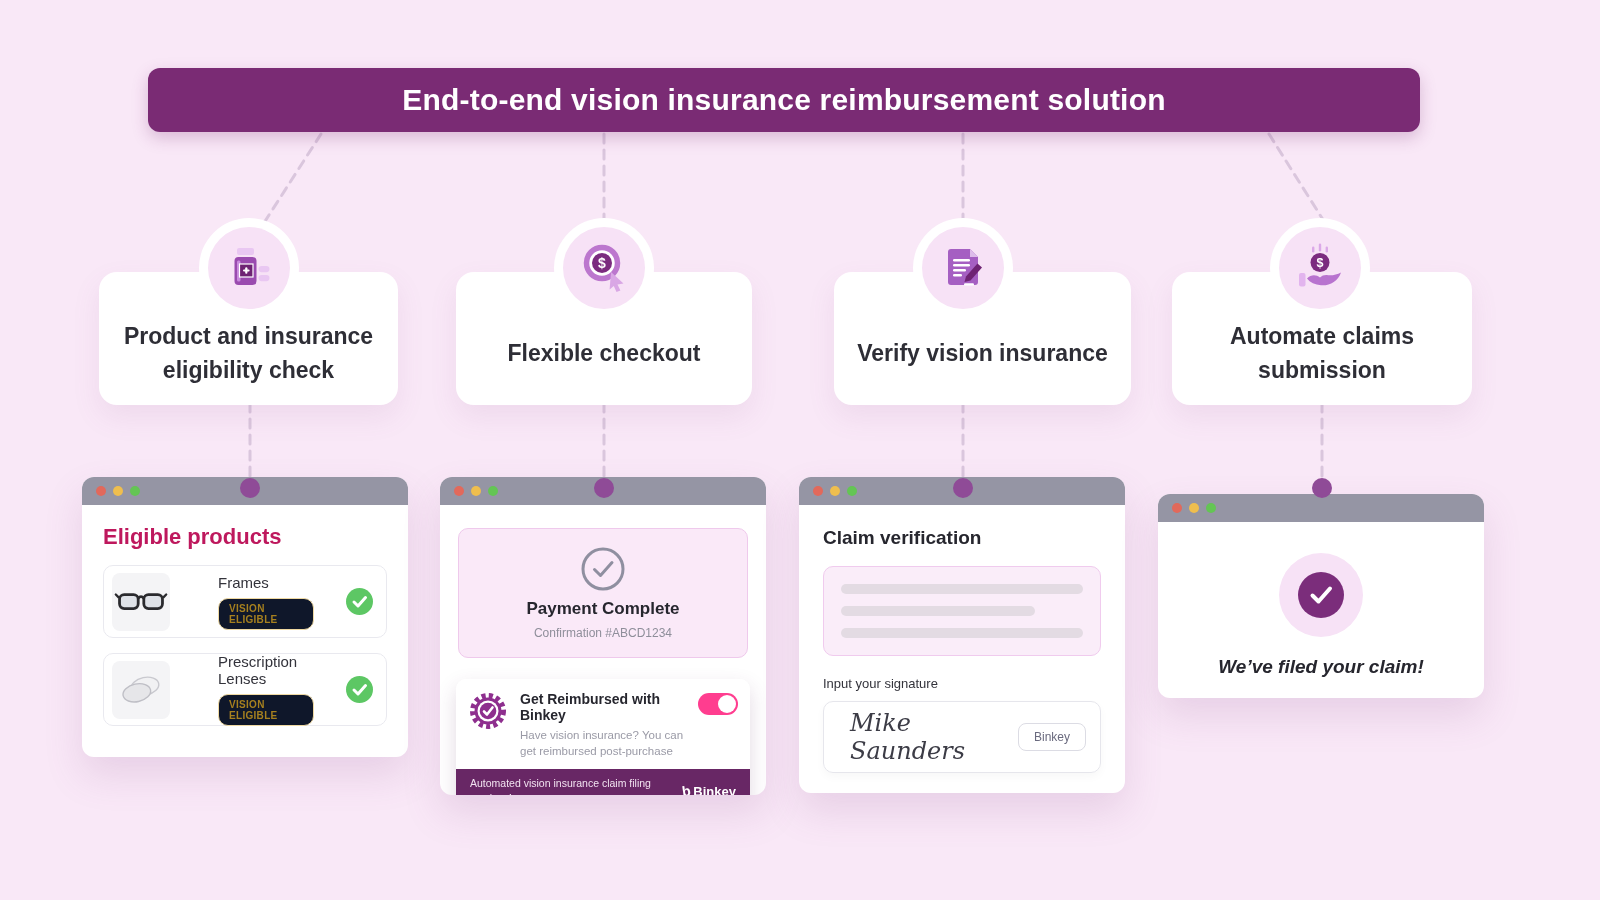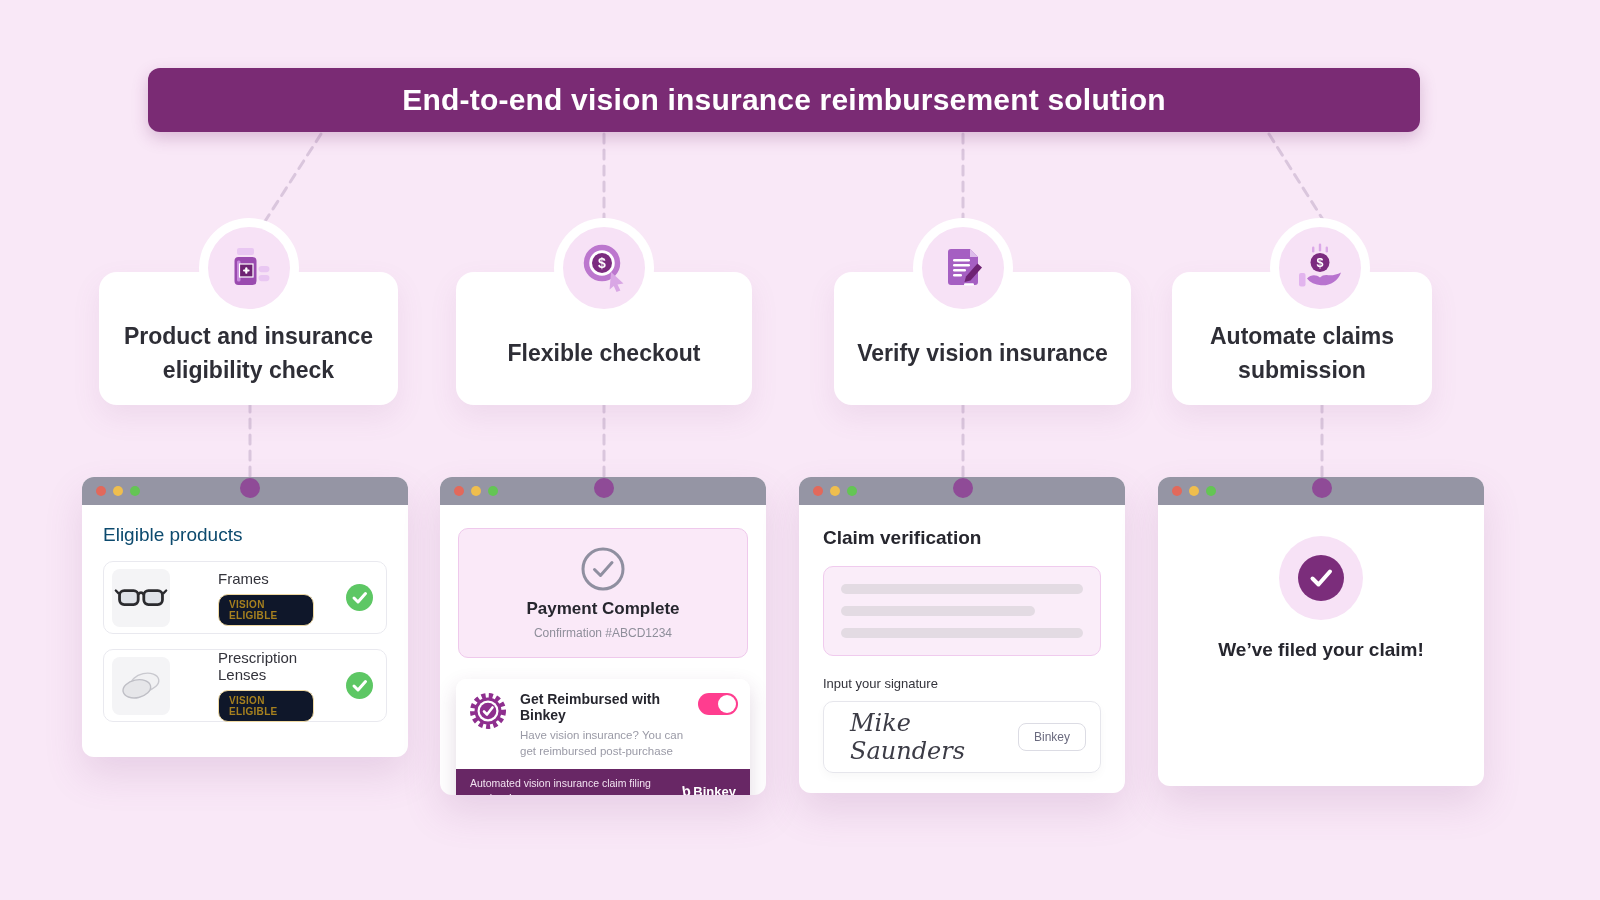"Automate claims submission" .card4 { width: 260px -> 300px }
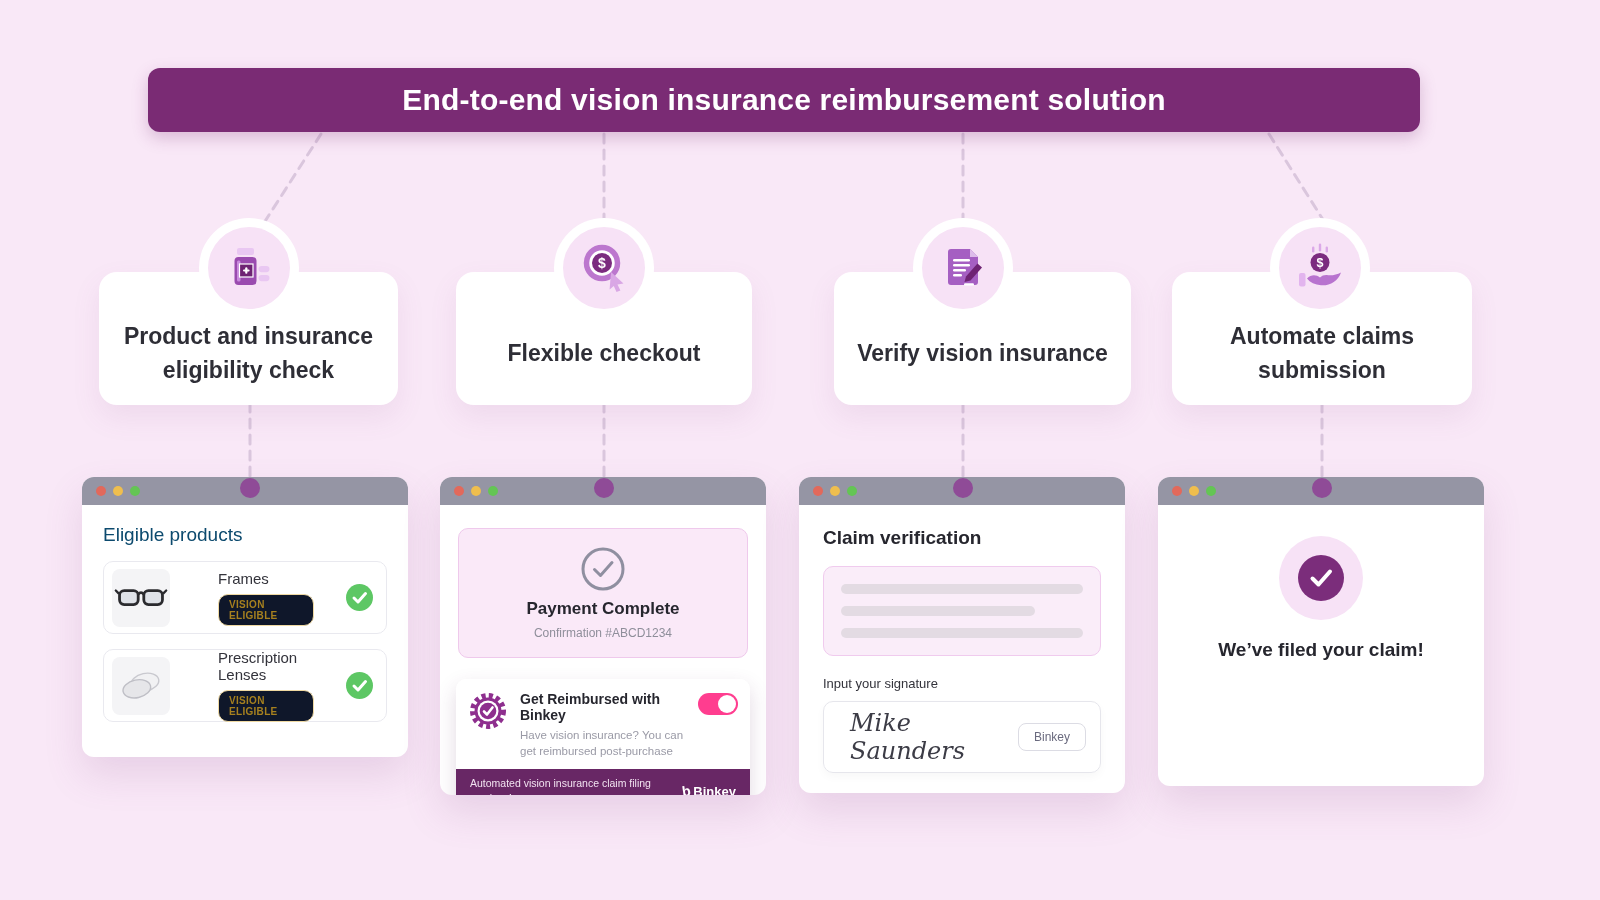"Eligible products" .w1-heading { color: #0c4a6e -> #be185d; font-size: 19px -> 22px; font-weight: 400 -> 700 }
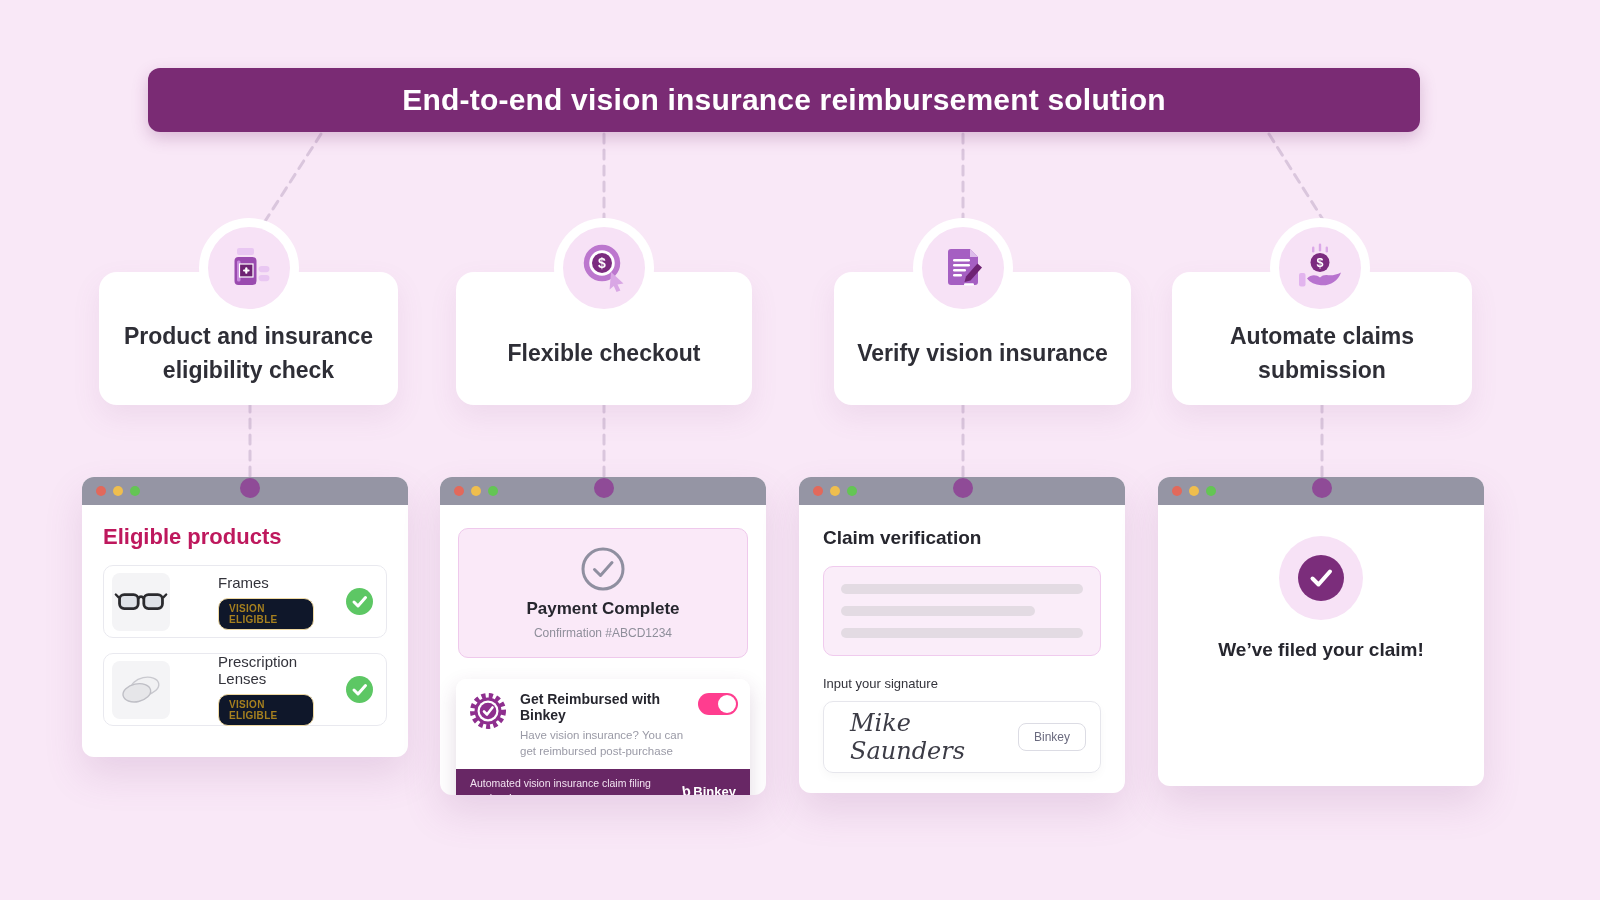"We’ve filed your claim!" .w4 { font-style: none -> italic; height: 309px -> 204px; top: 477px -> 494px }
